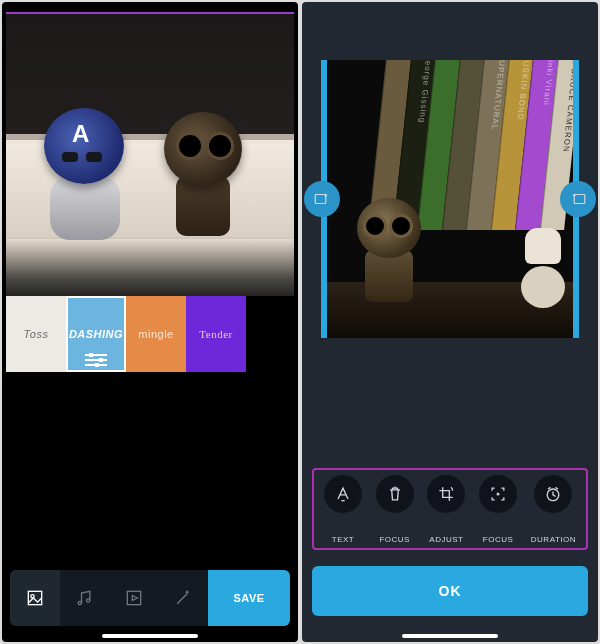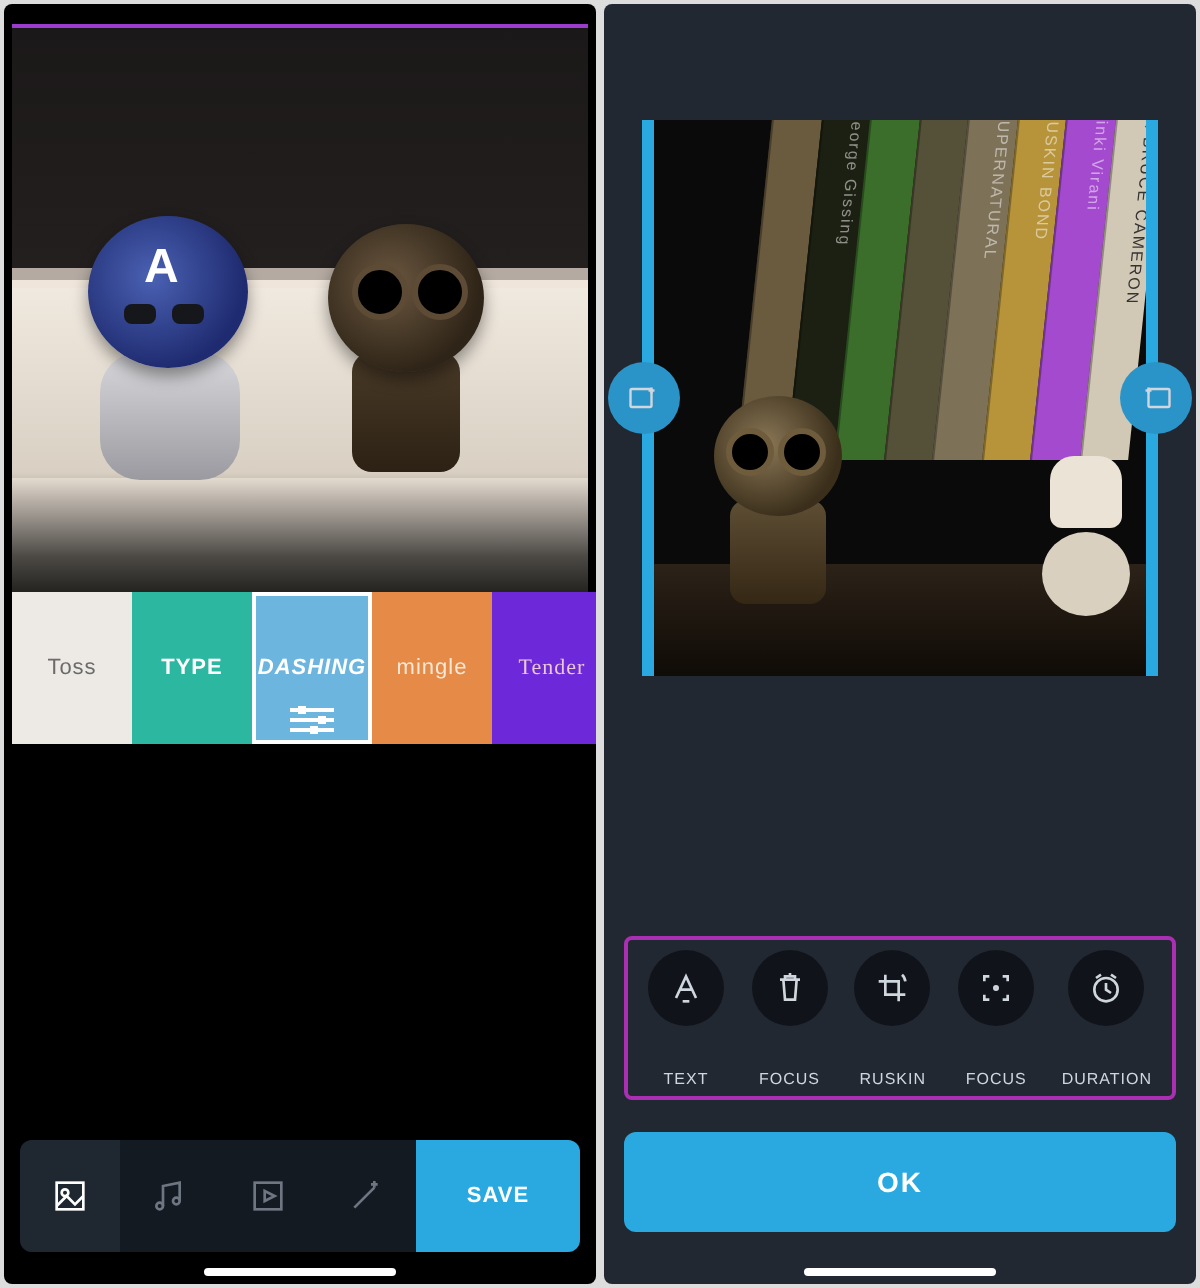"Toss" span { font-style: none -> italic }
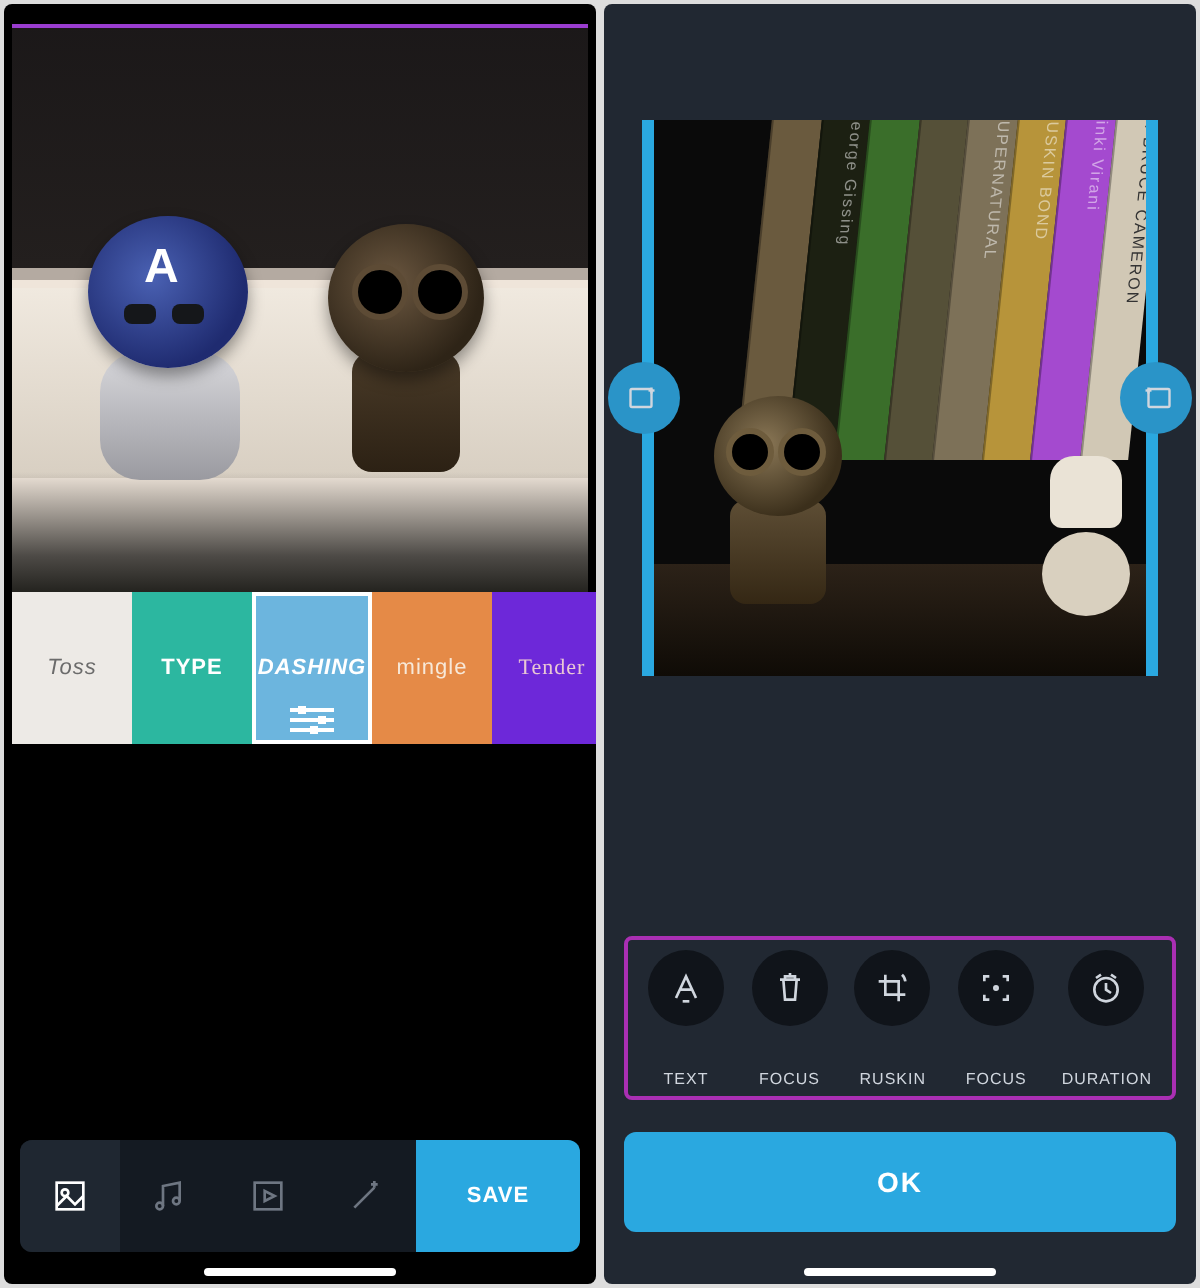"TYPE" div.style-card { html: <div> <span>TYPE</span> </div> -> none }
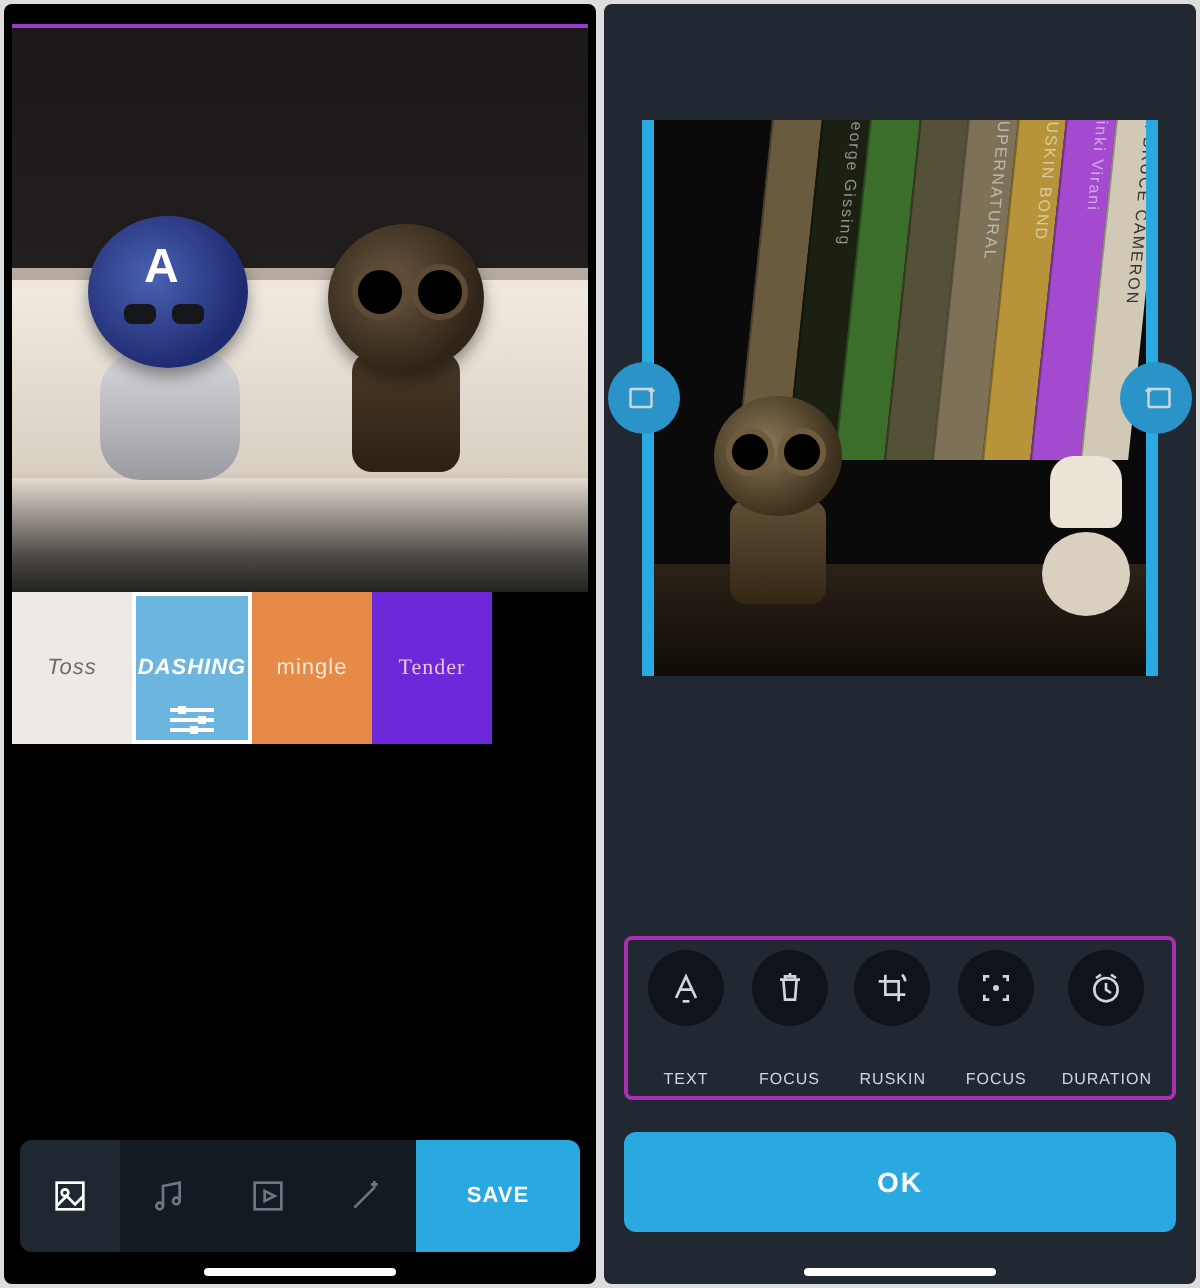"RUSKIN" span { text: RUSKIN -> ADJUST }
